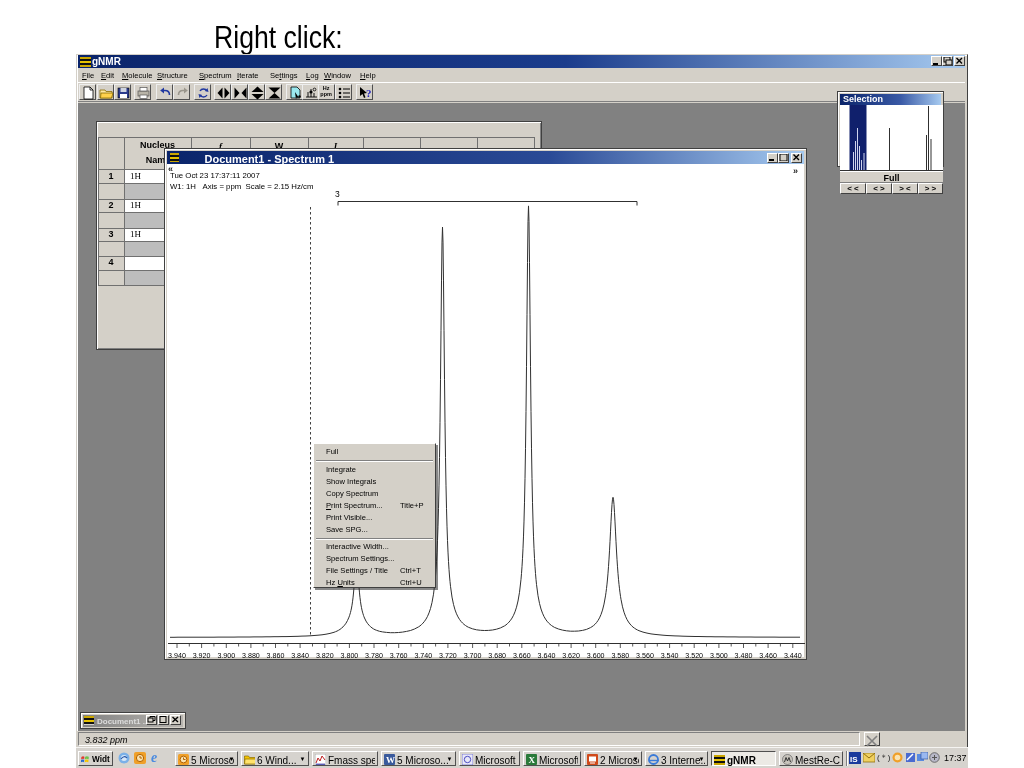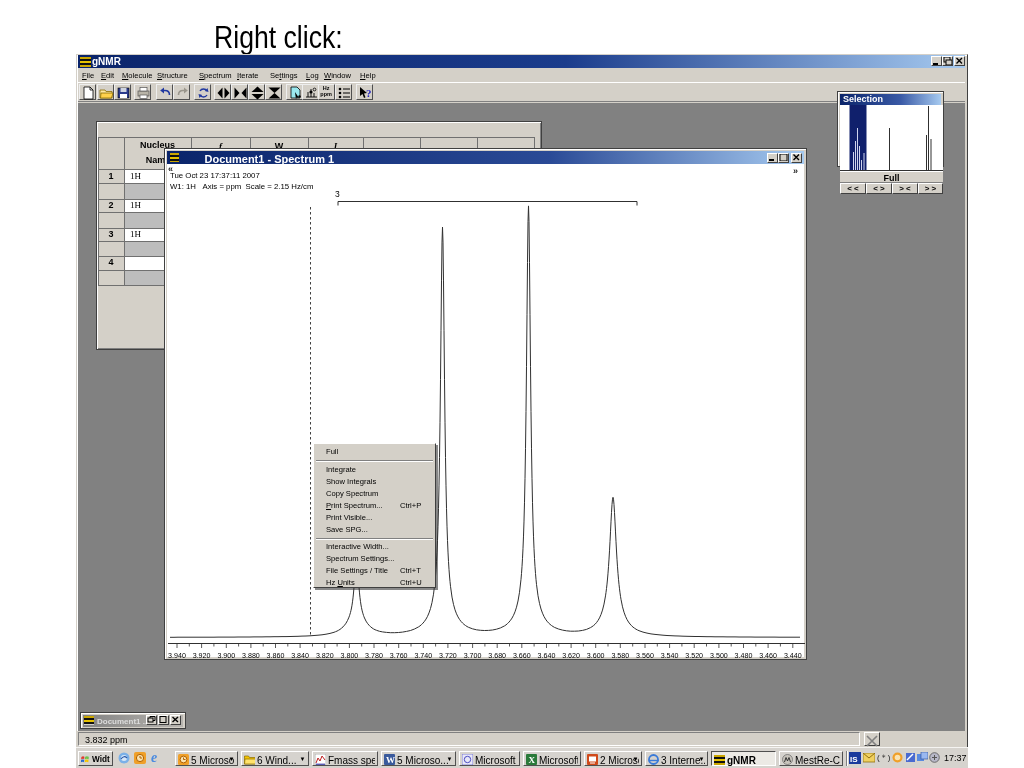"Ctrl+P" div.sc { text: Ctrl+P -> Title+P }
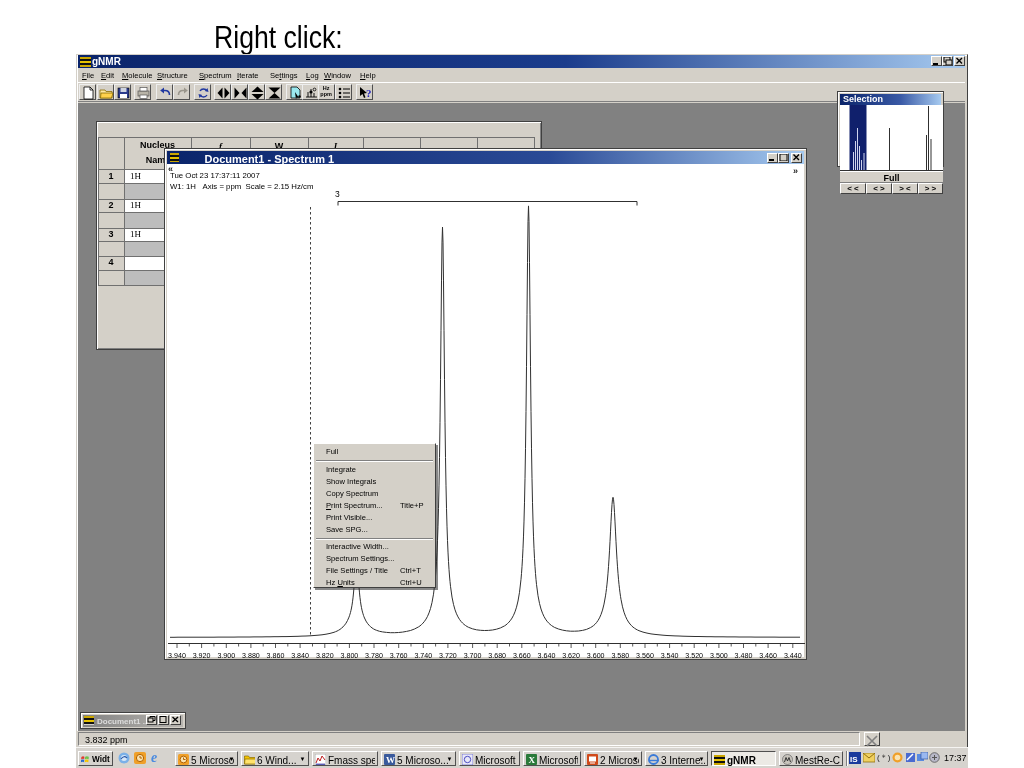"3.832 ppm" #statusbar { font-style: none -> italic }
